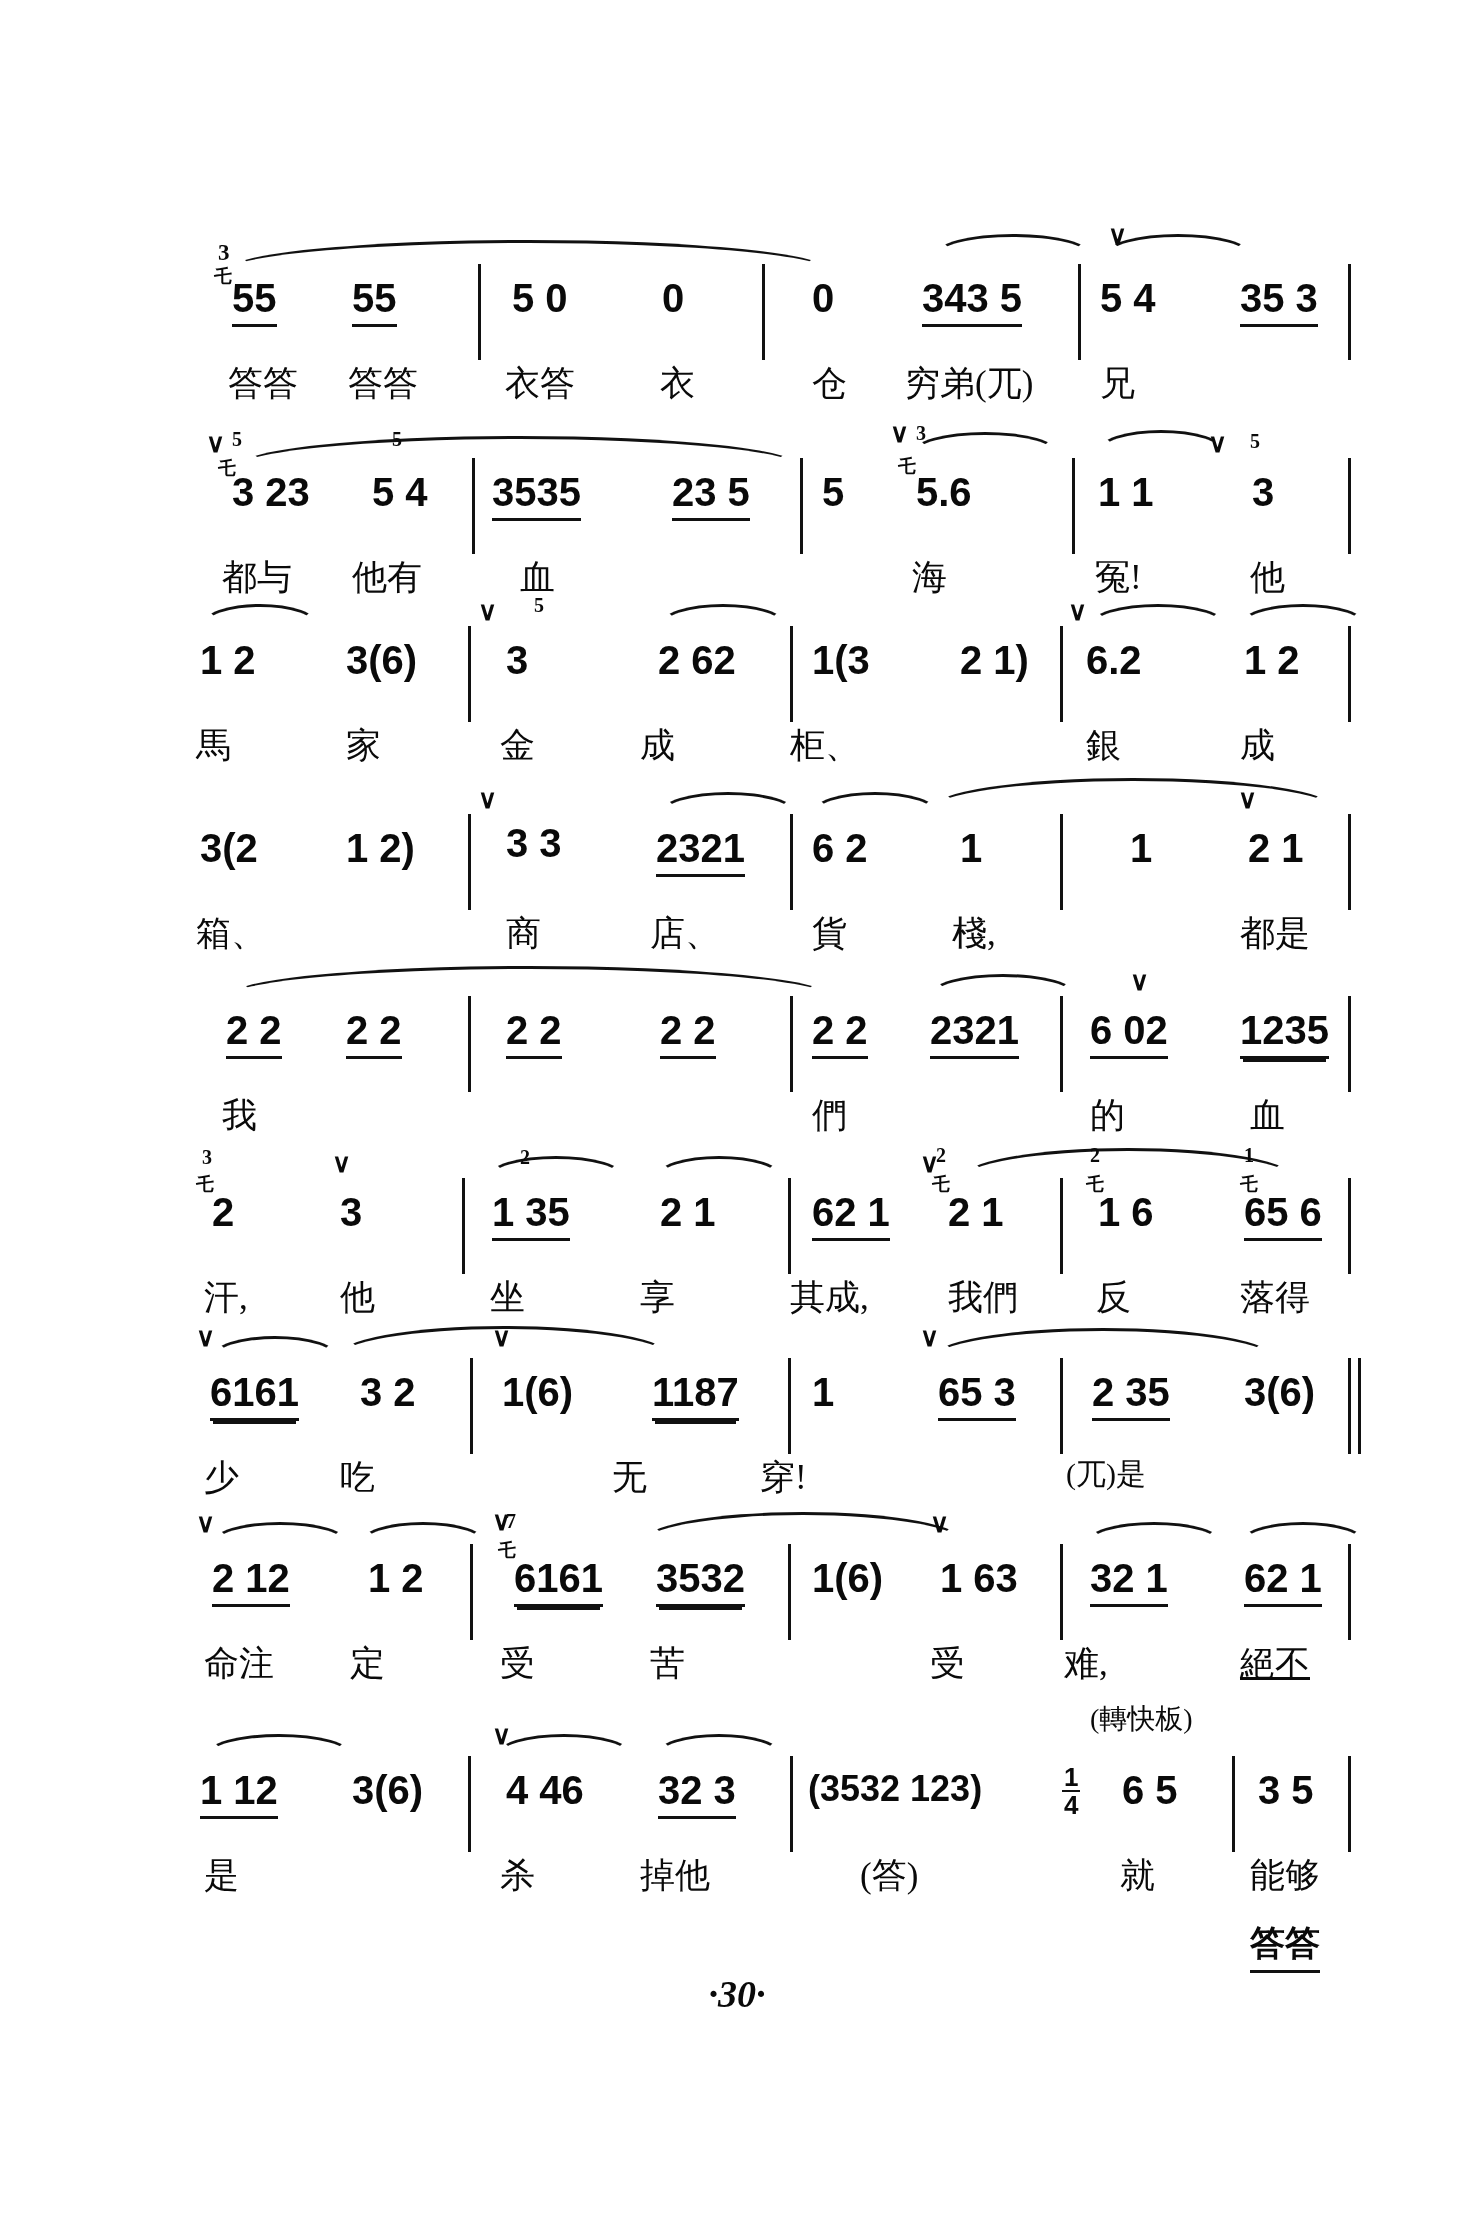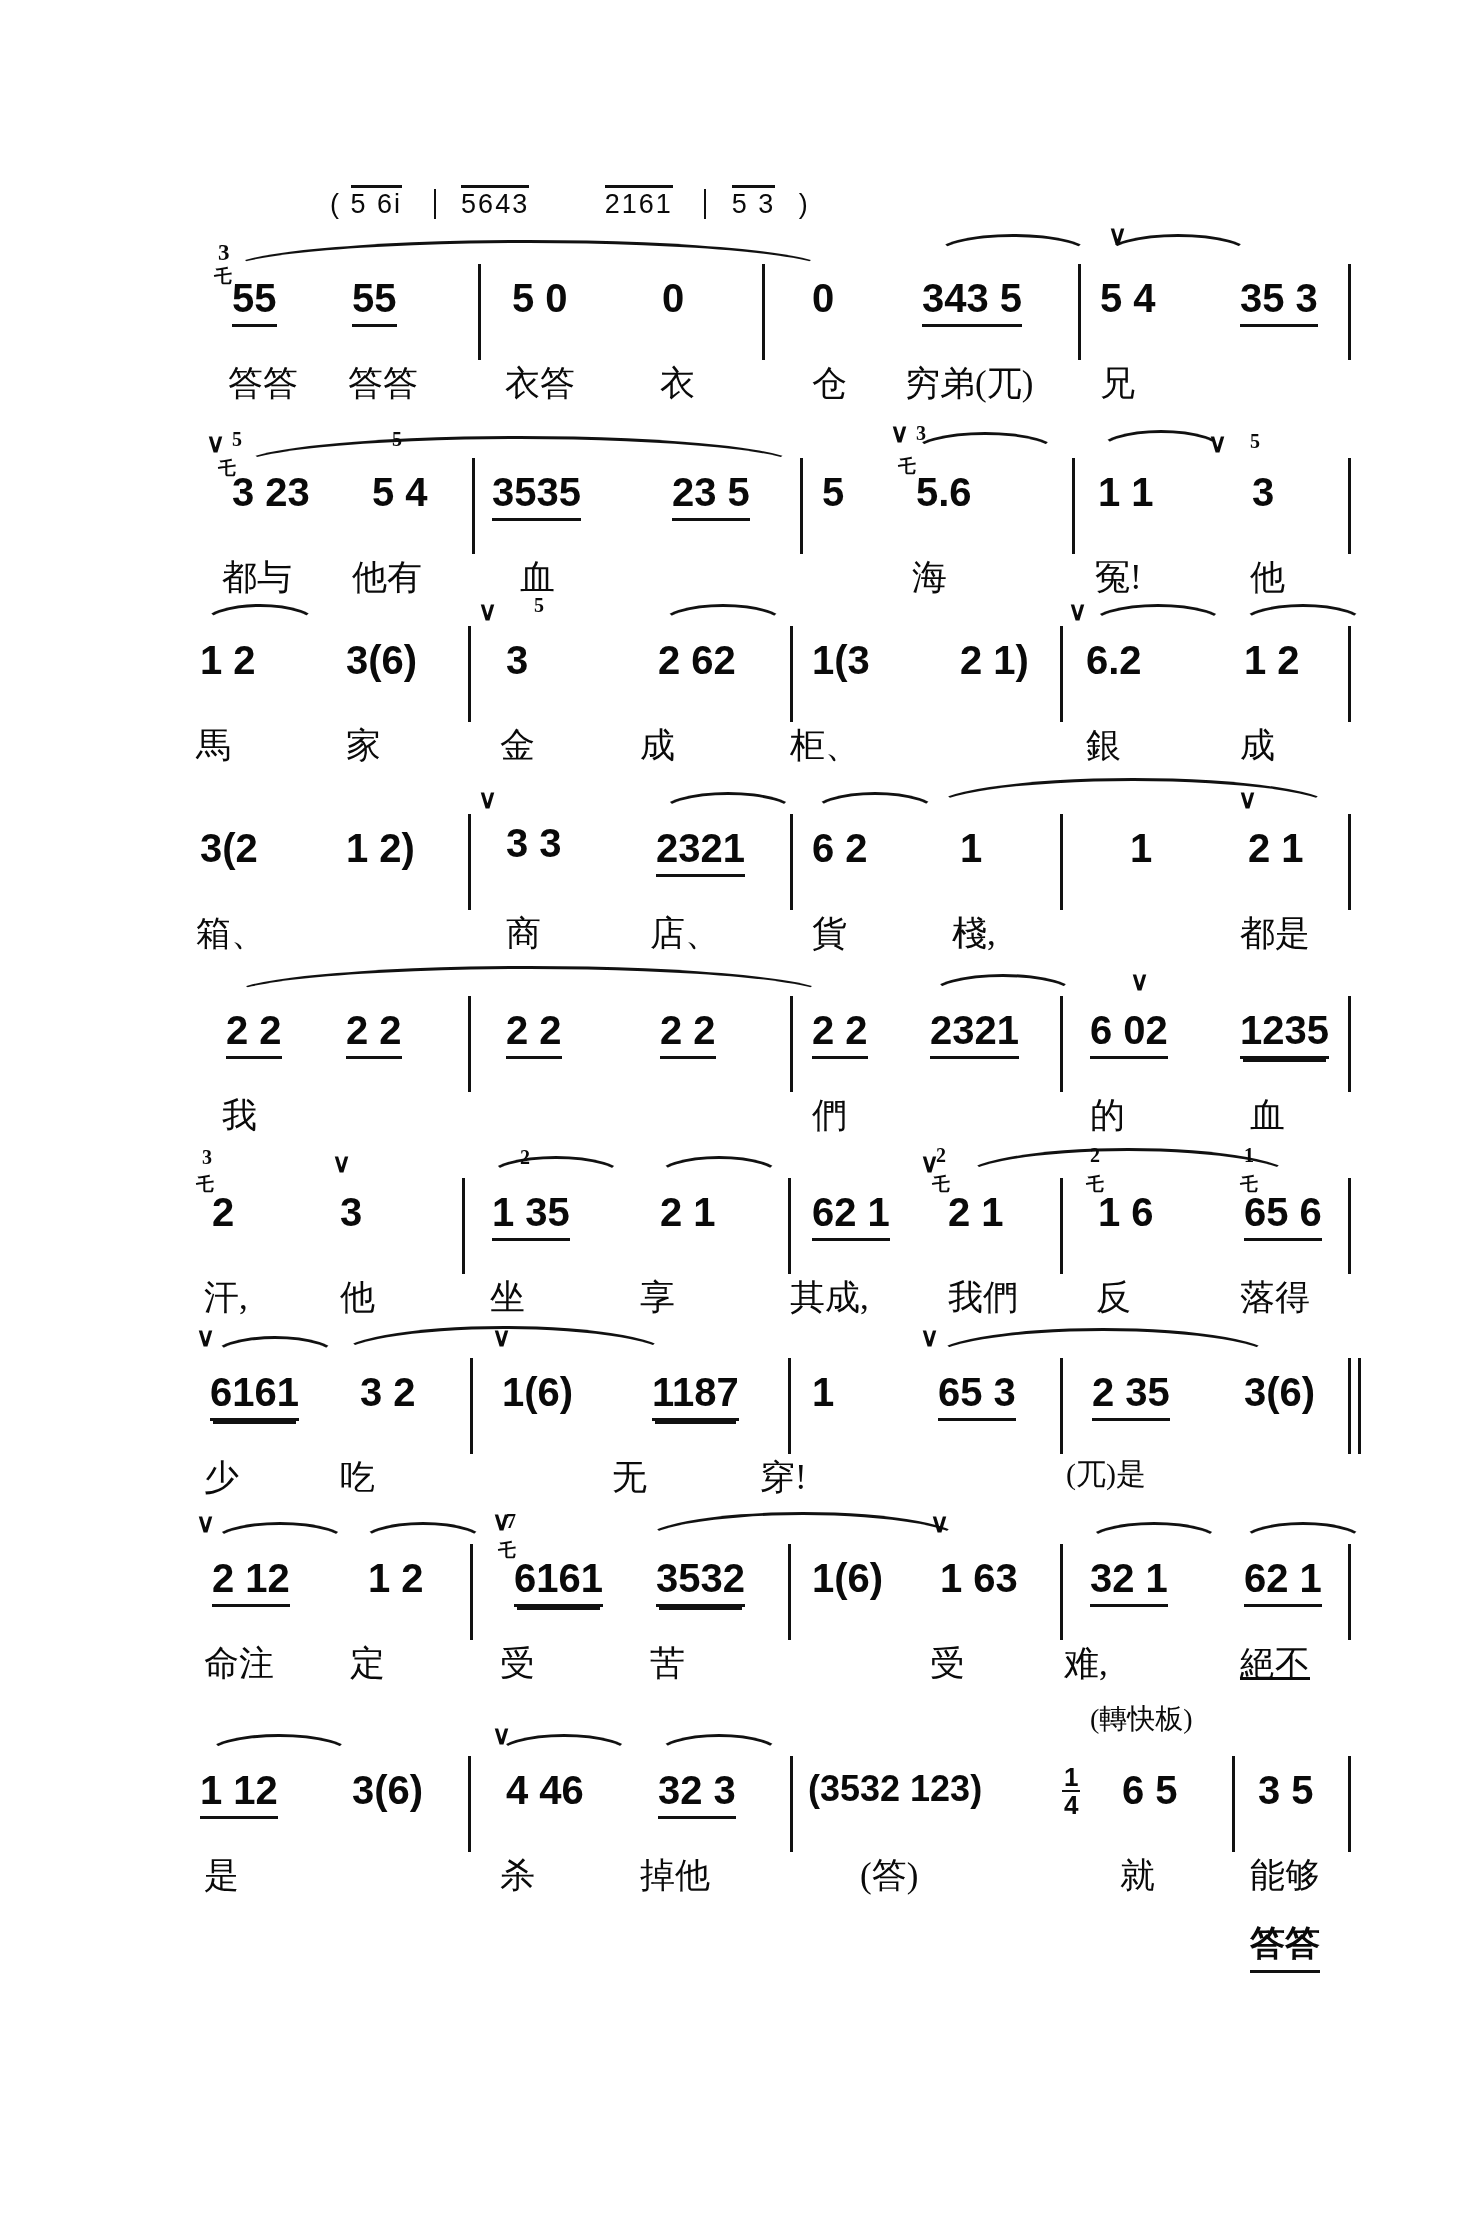"( 5 6i 5643 2161" div.intro { html: <div> <span>(</span> <span>5 6i</span> <span></span> <span>5643</span> <span>2161</span> <span></span> <span>5 3</span> <span>)</span> </div> -> none }
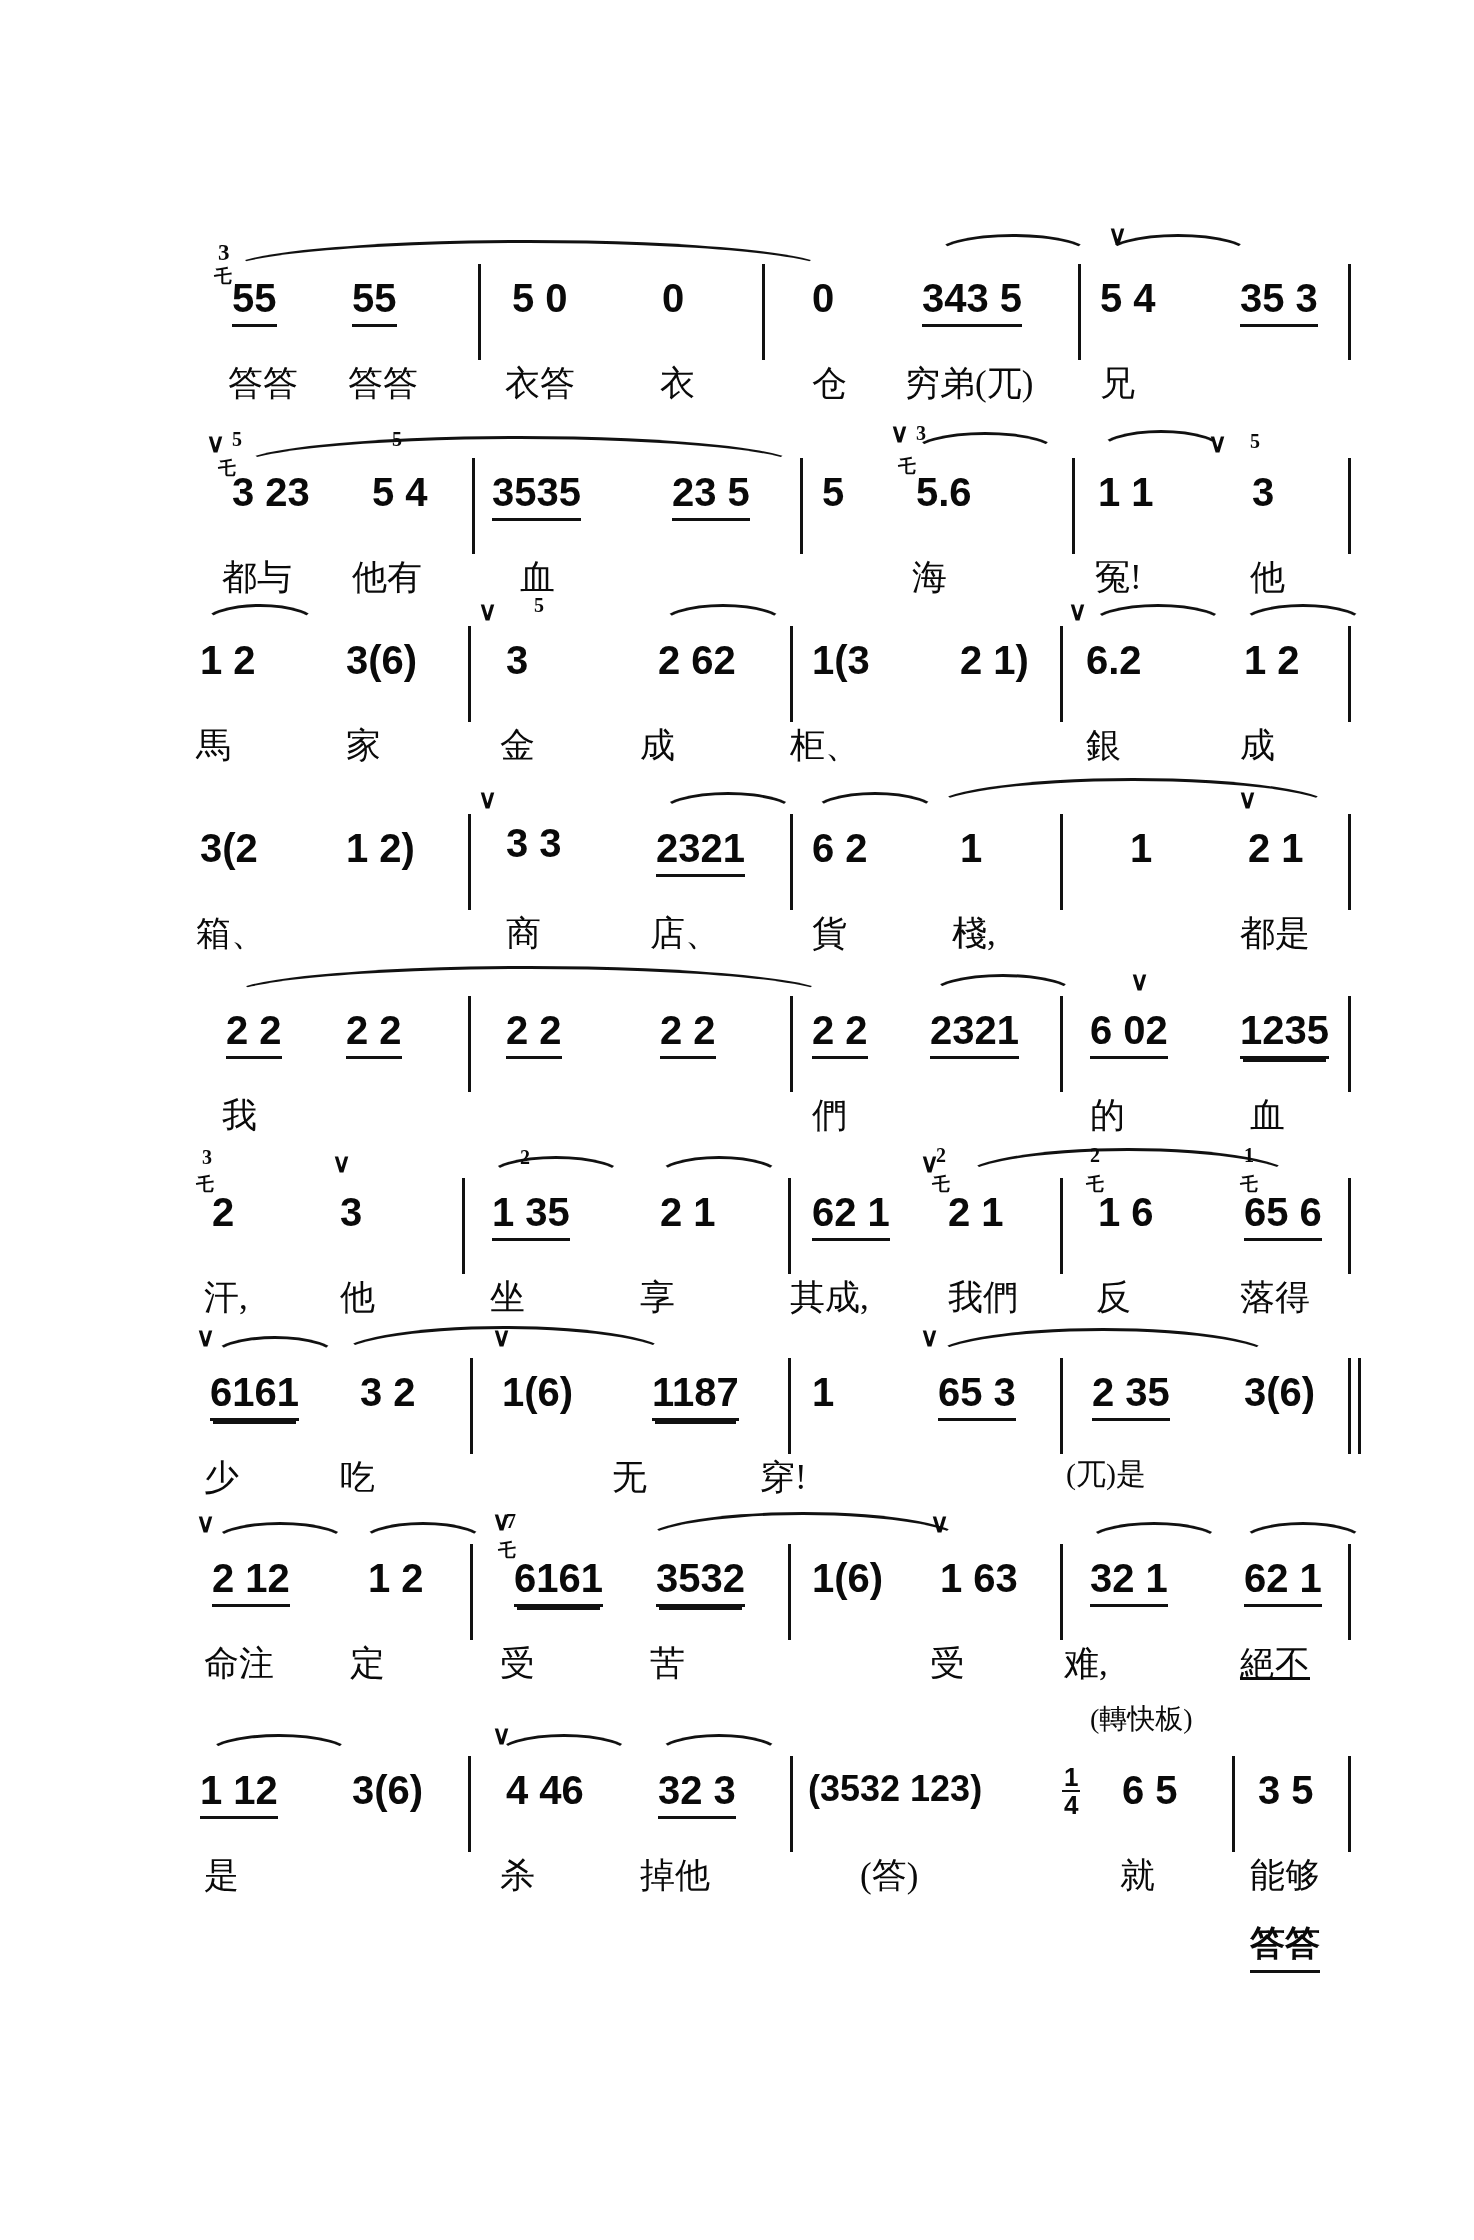"·30·" div.pagenum { html: none -> <div>·30·</div> }
